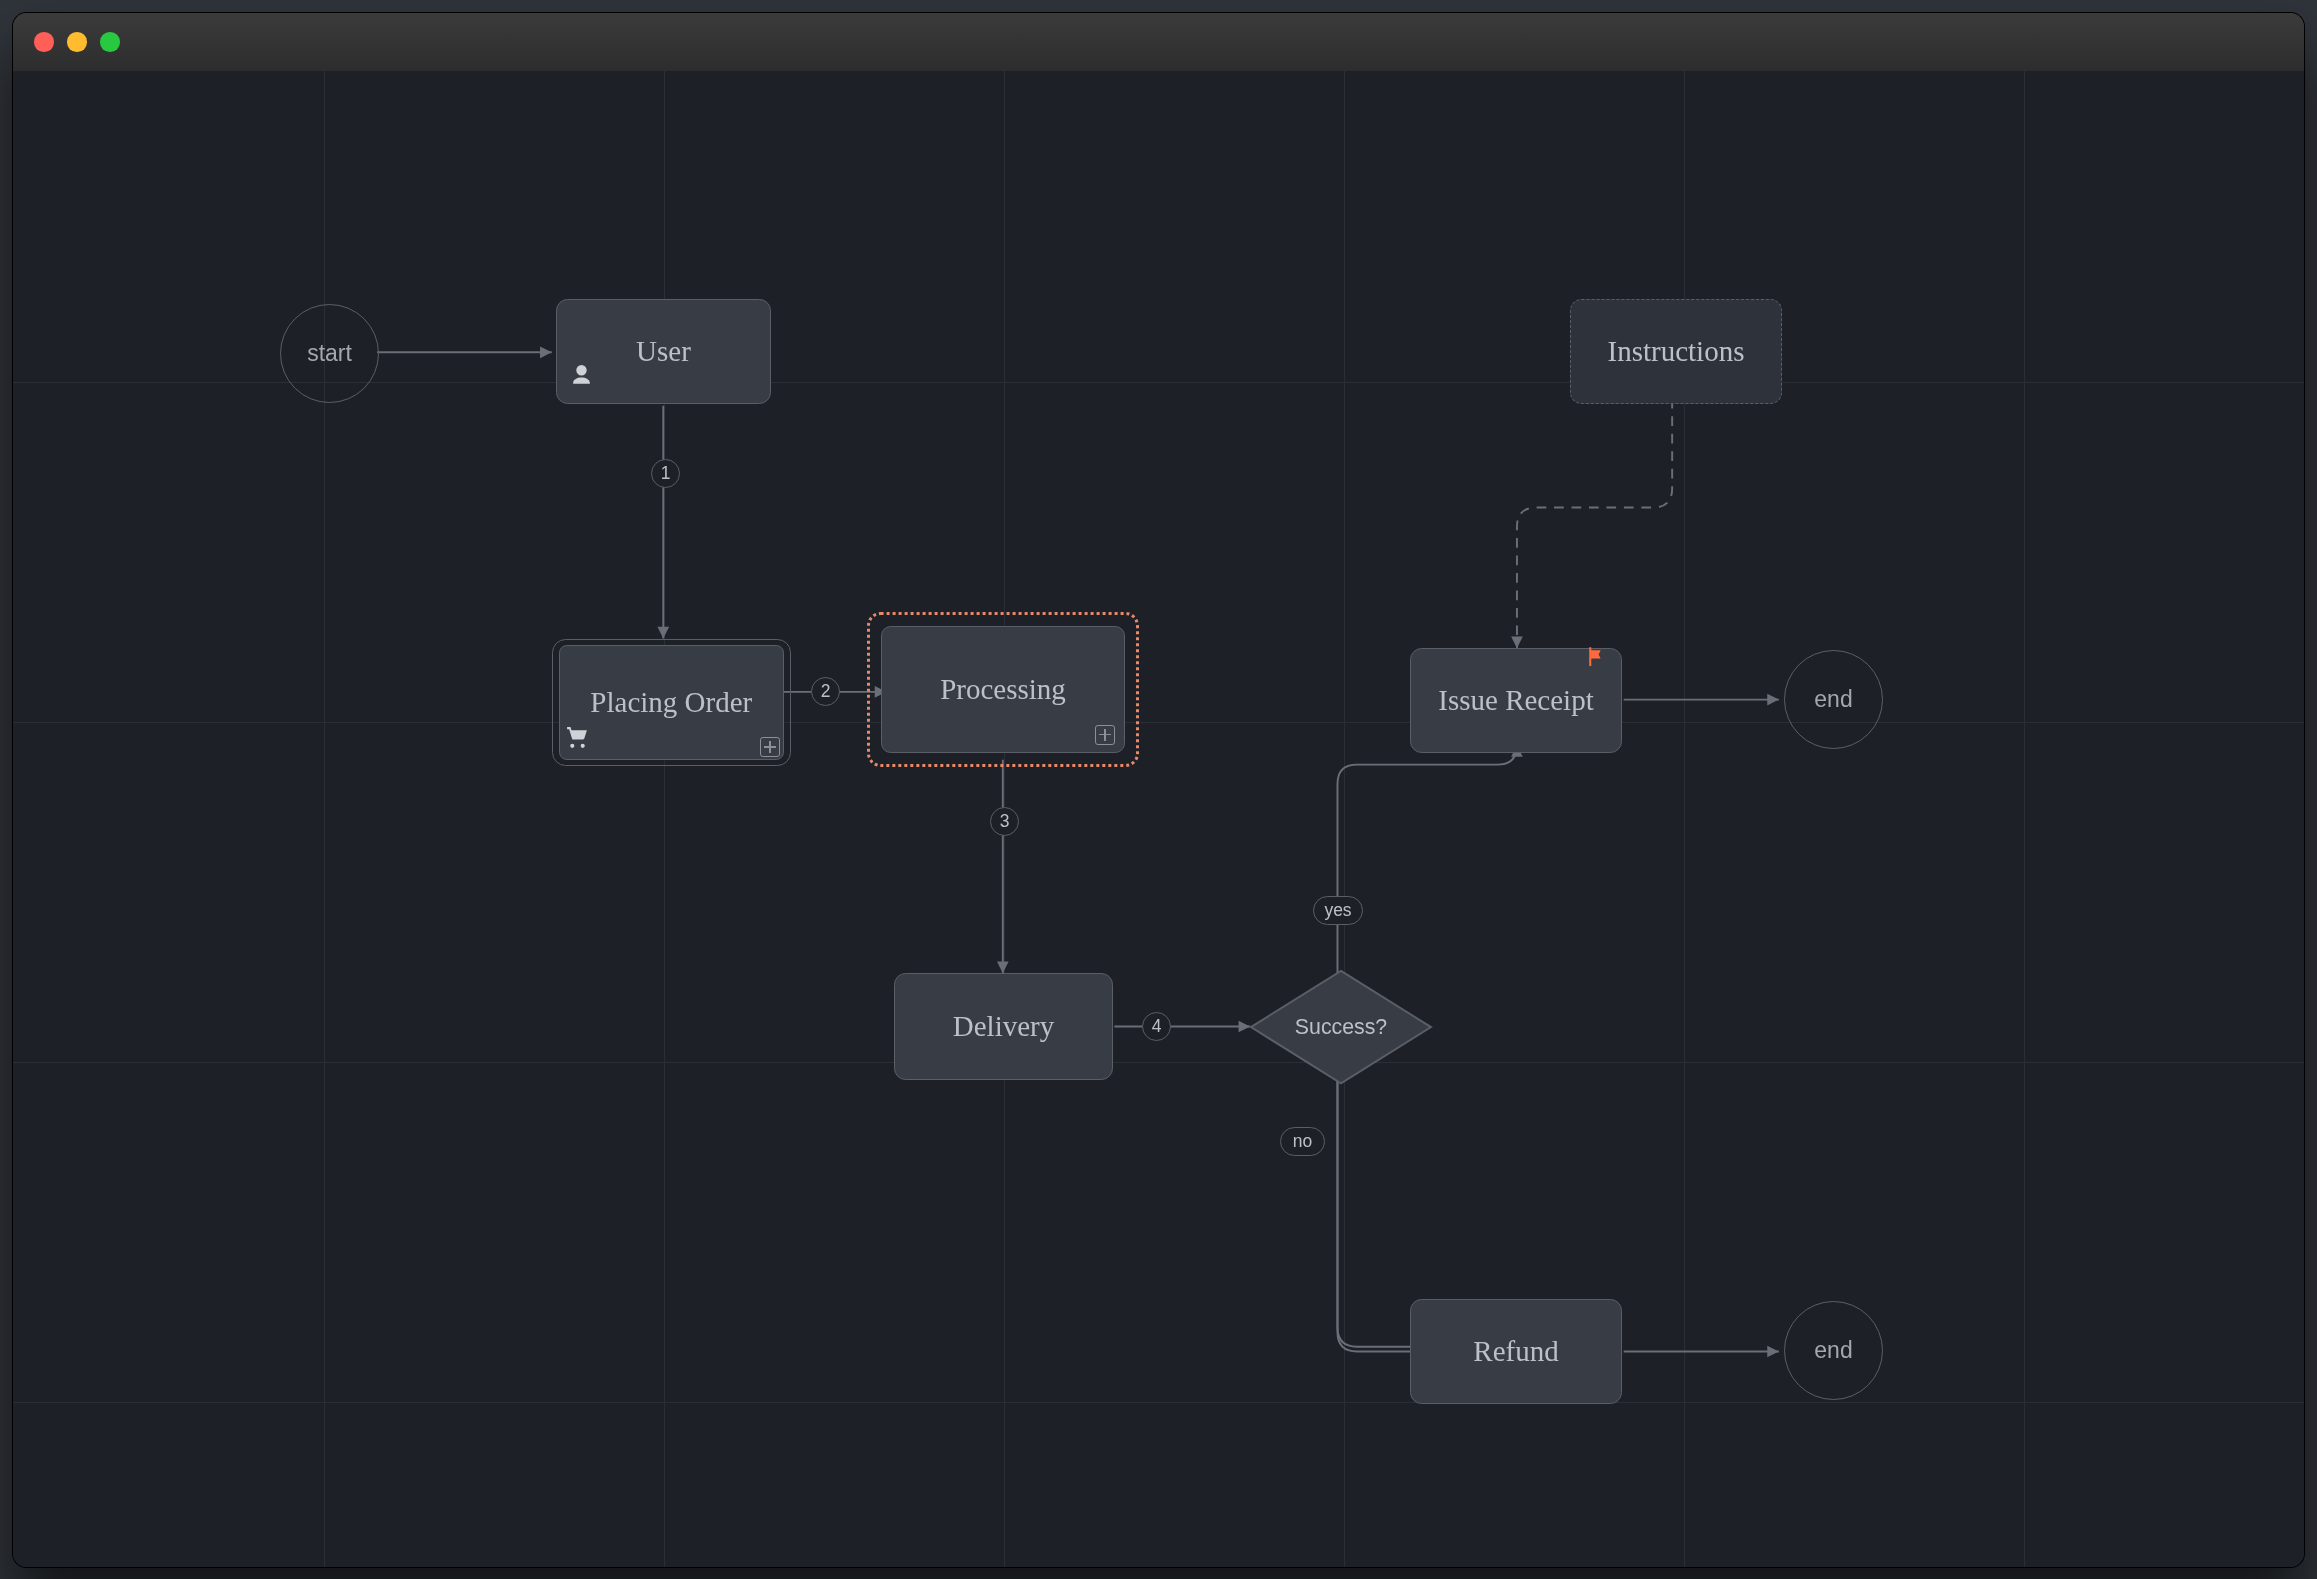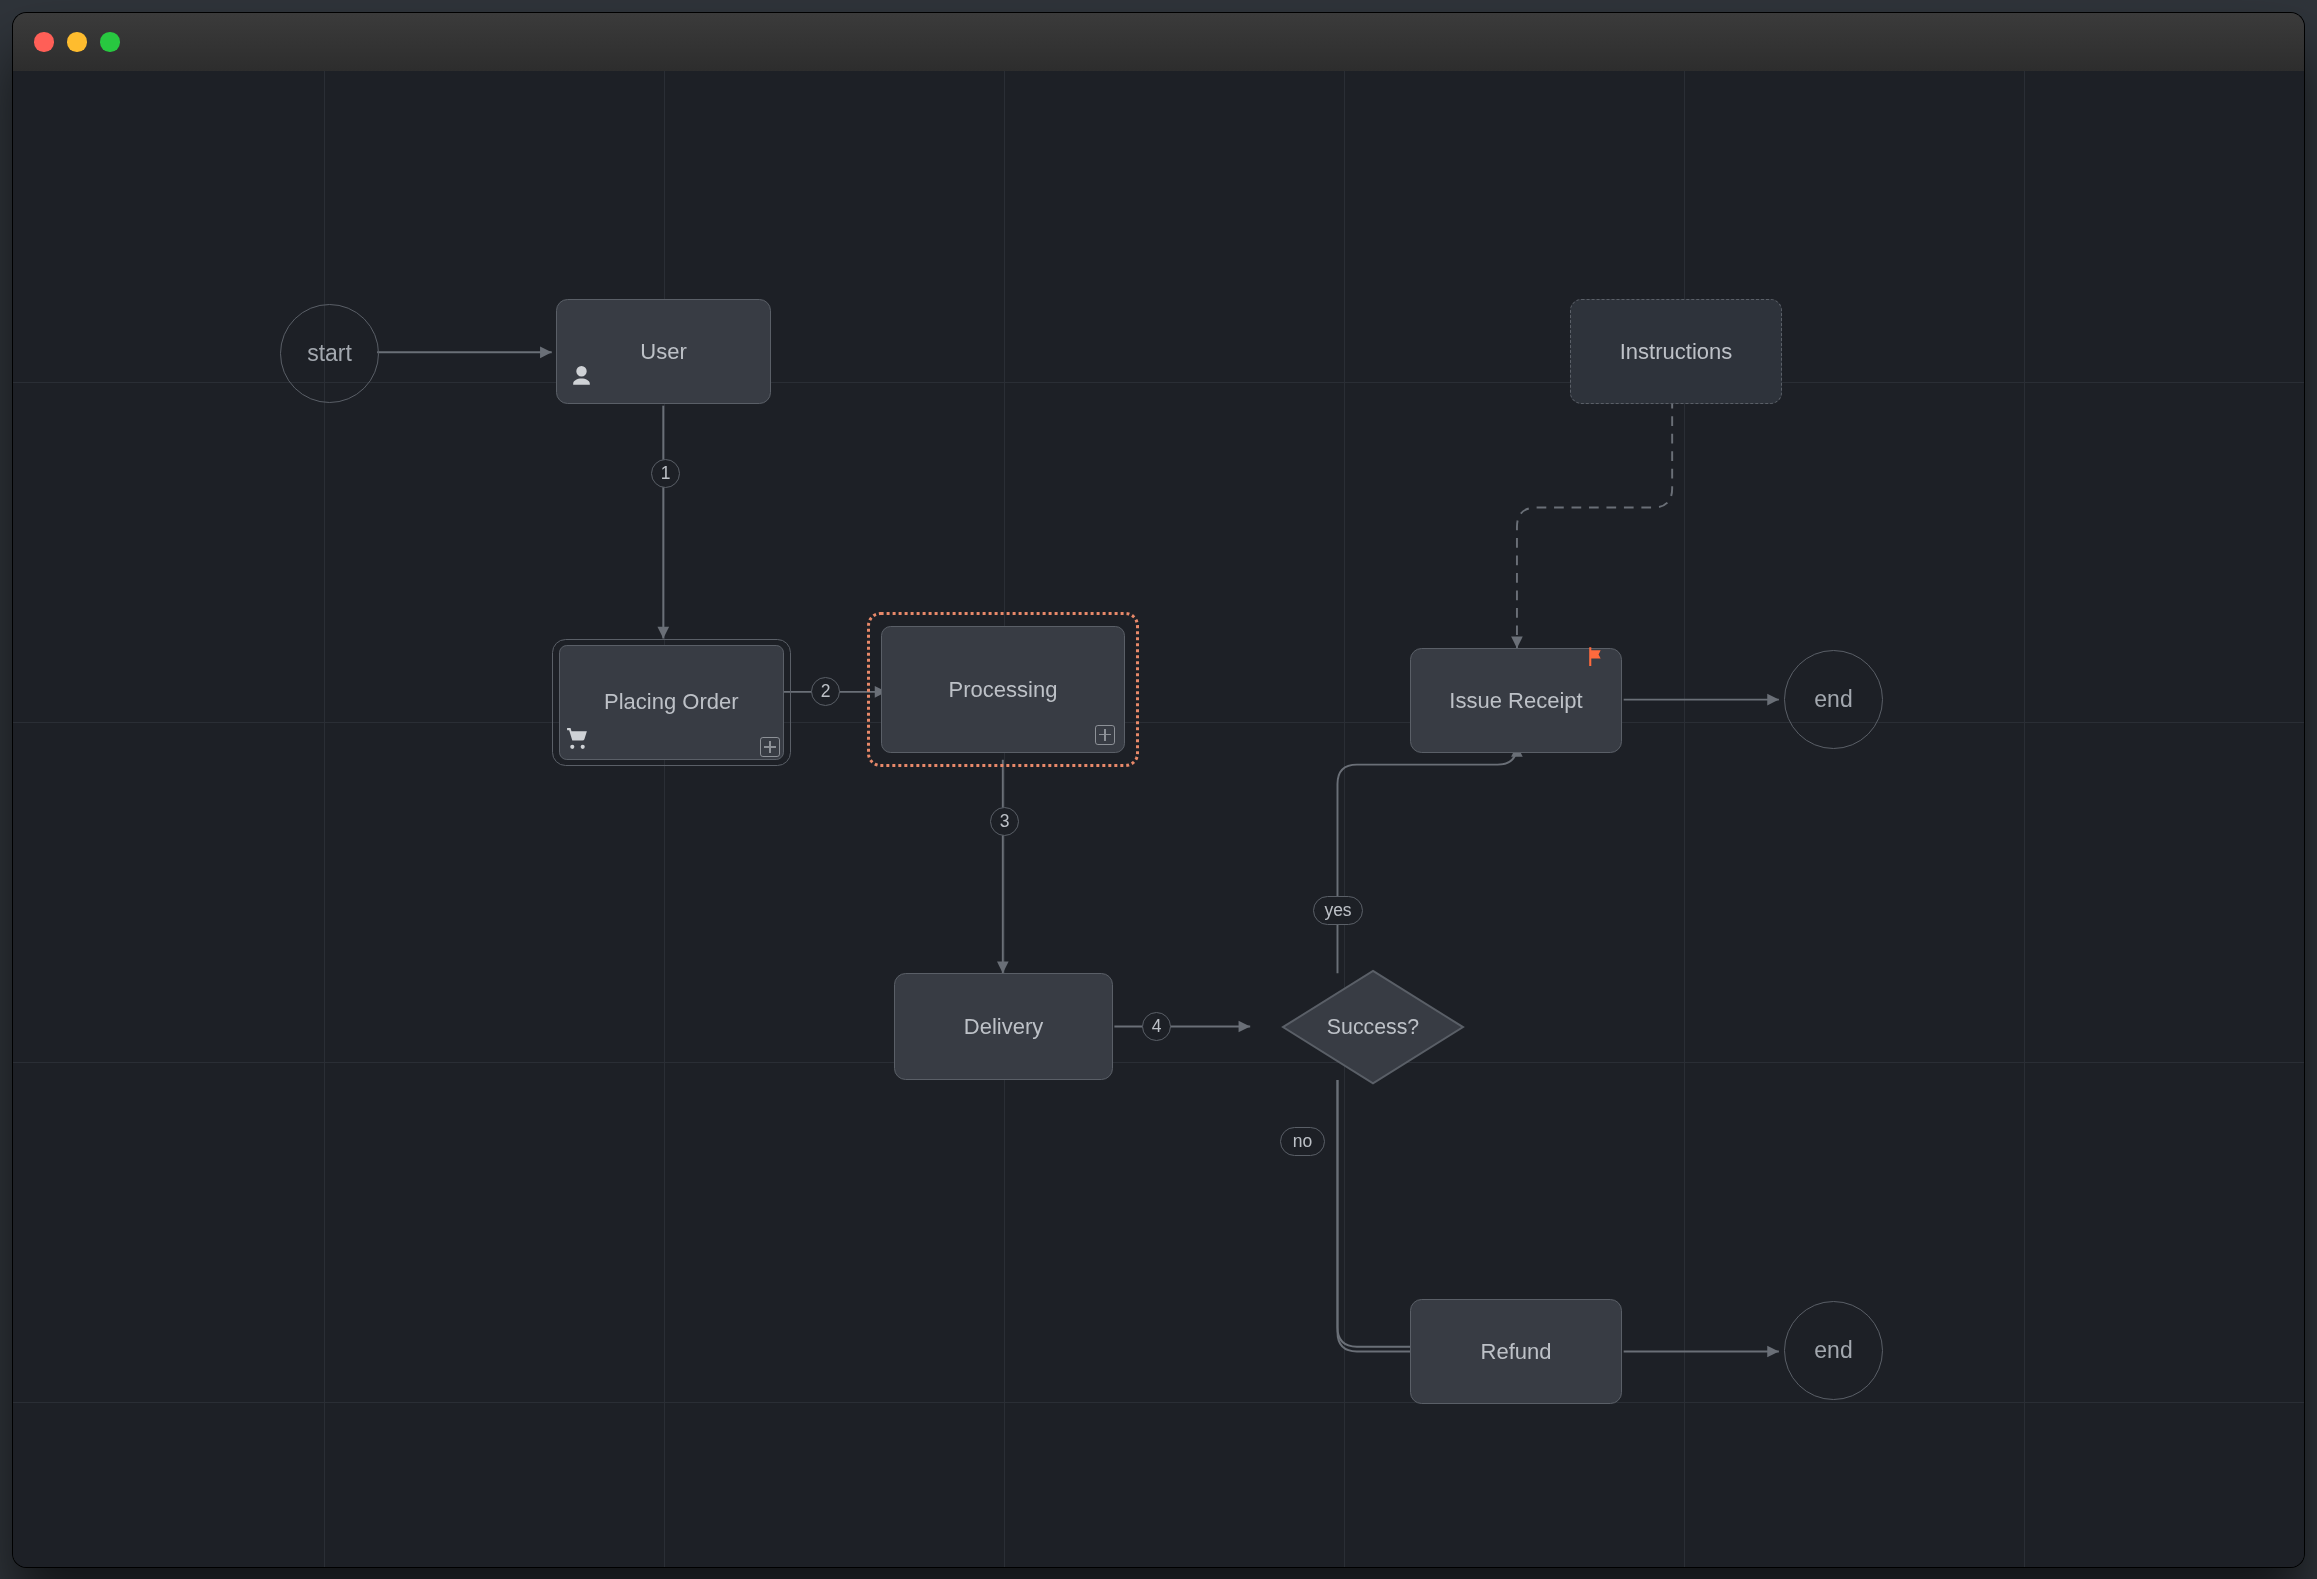"User" .rect { font-family: none -> Liberation Serif, serif; font-size: 22px -> 29px }
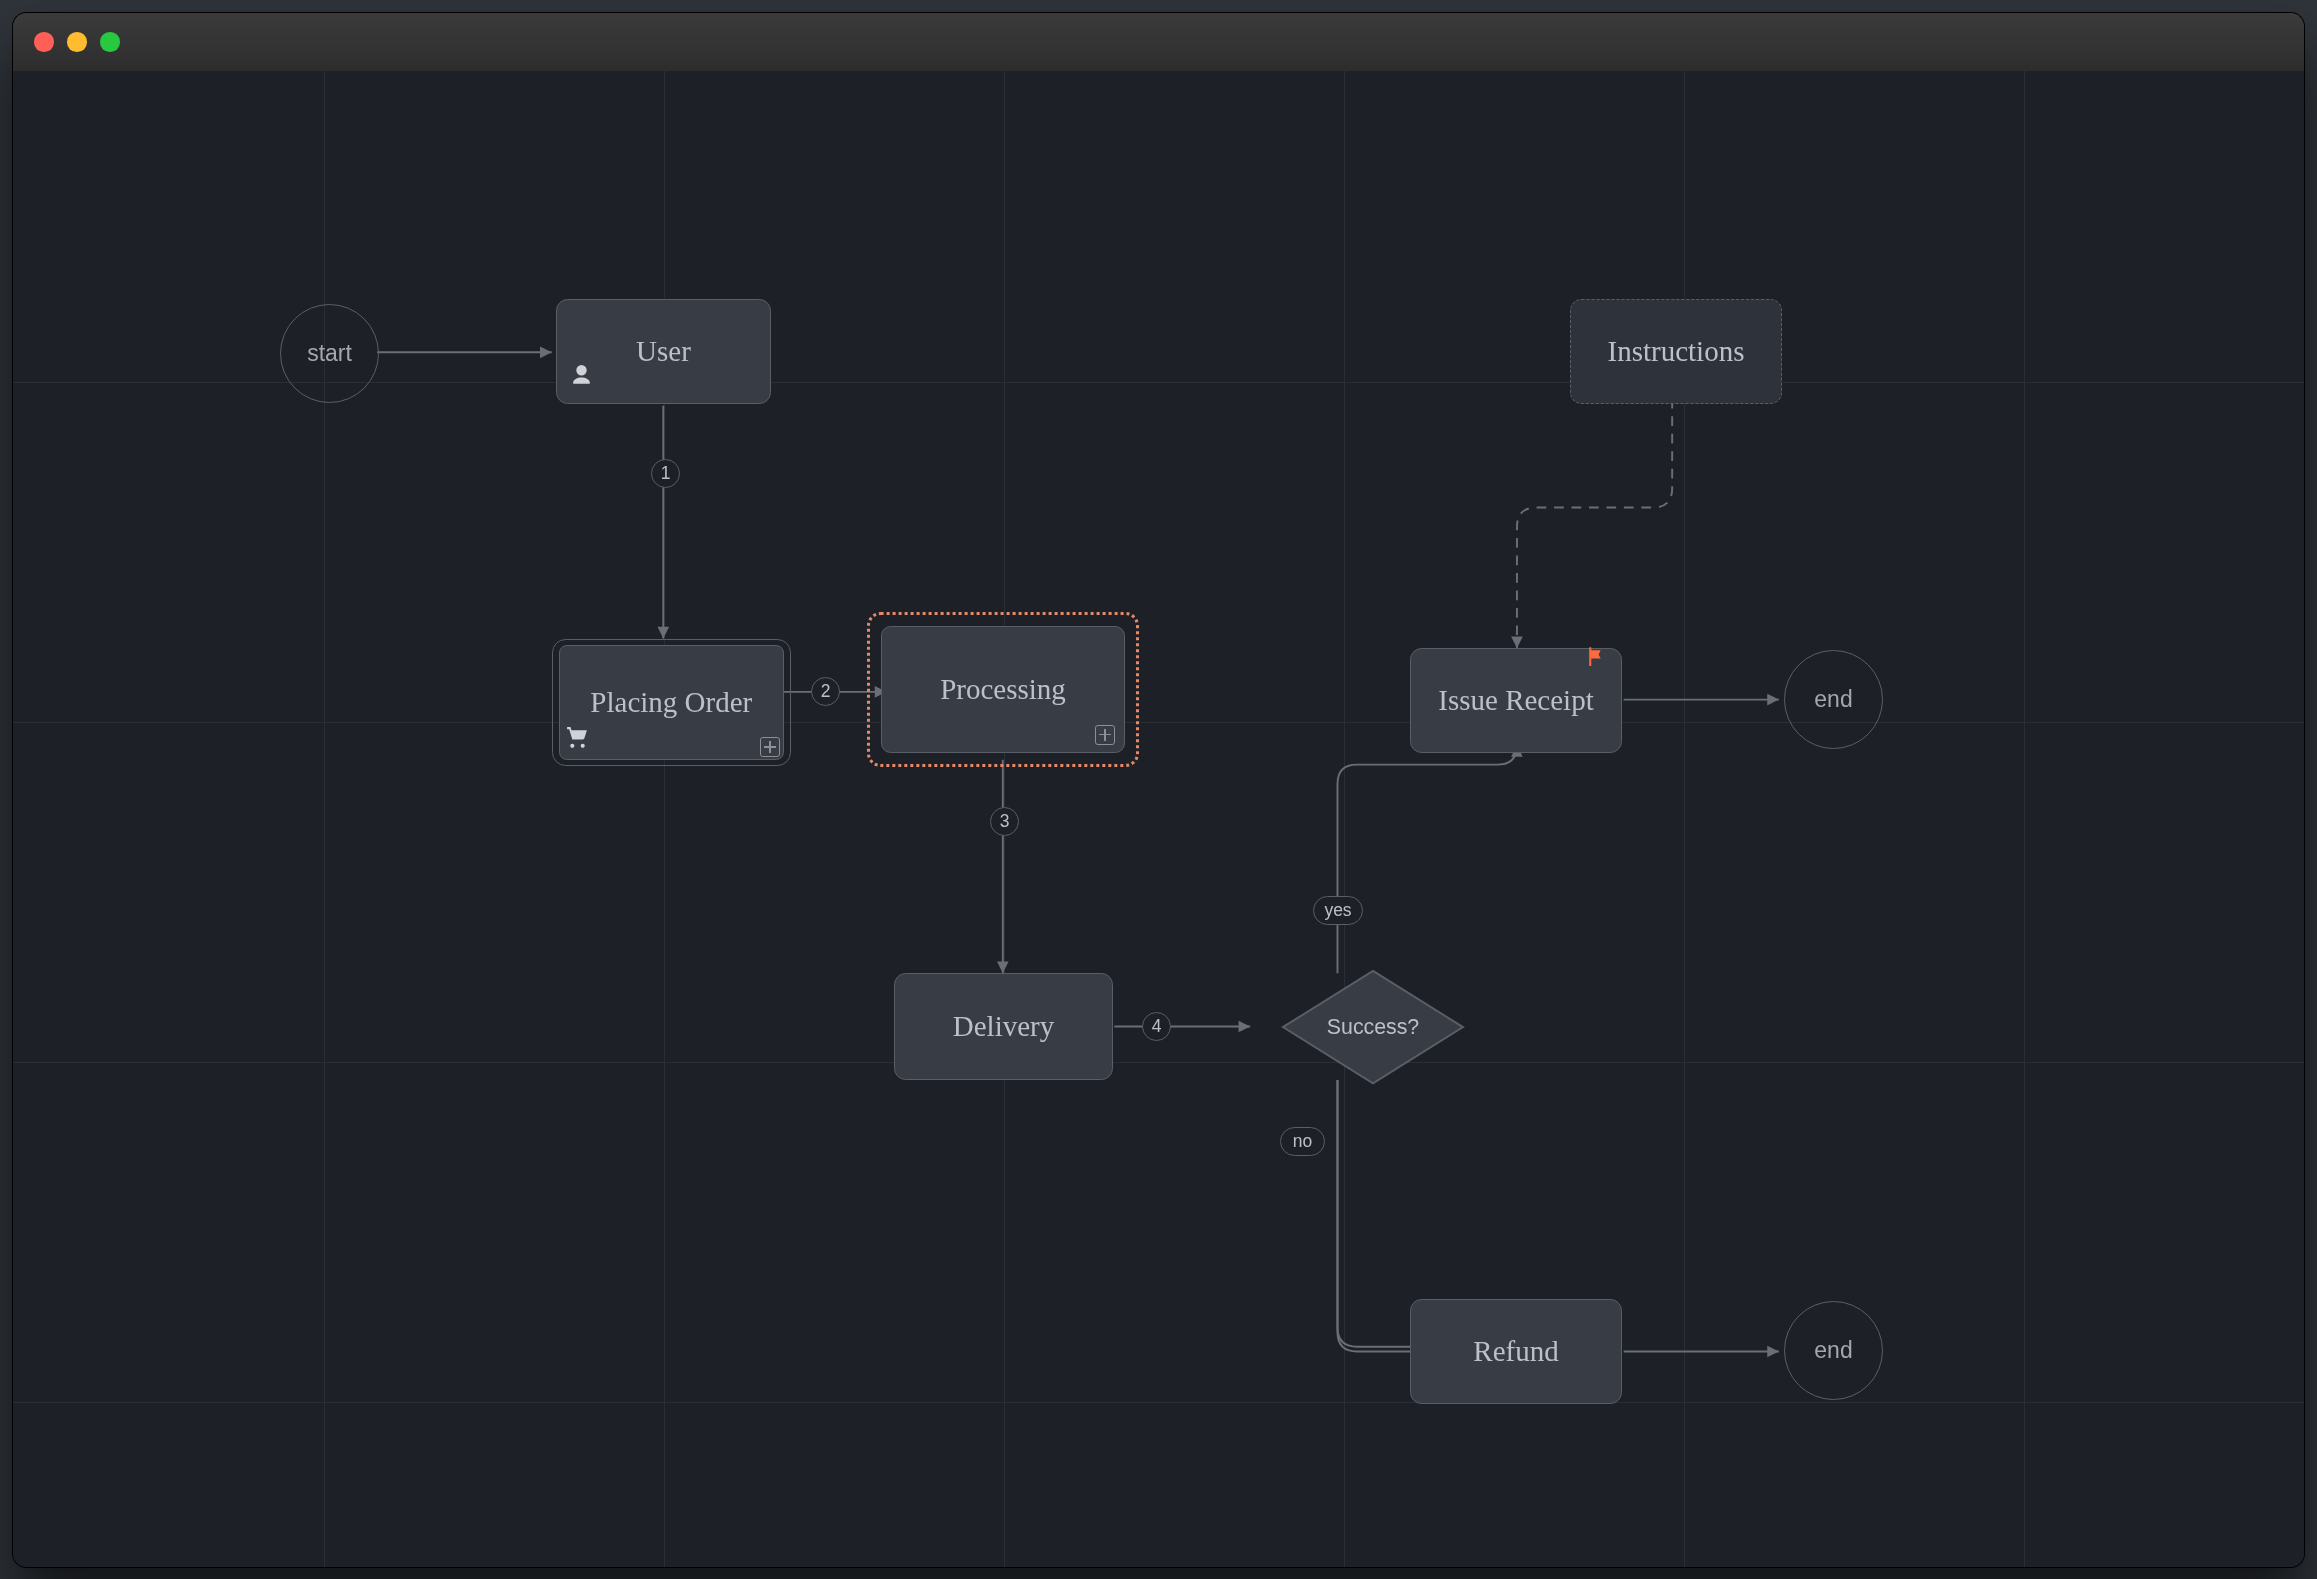"Success?" div.dia { left: 1268px -> 1236px }
